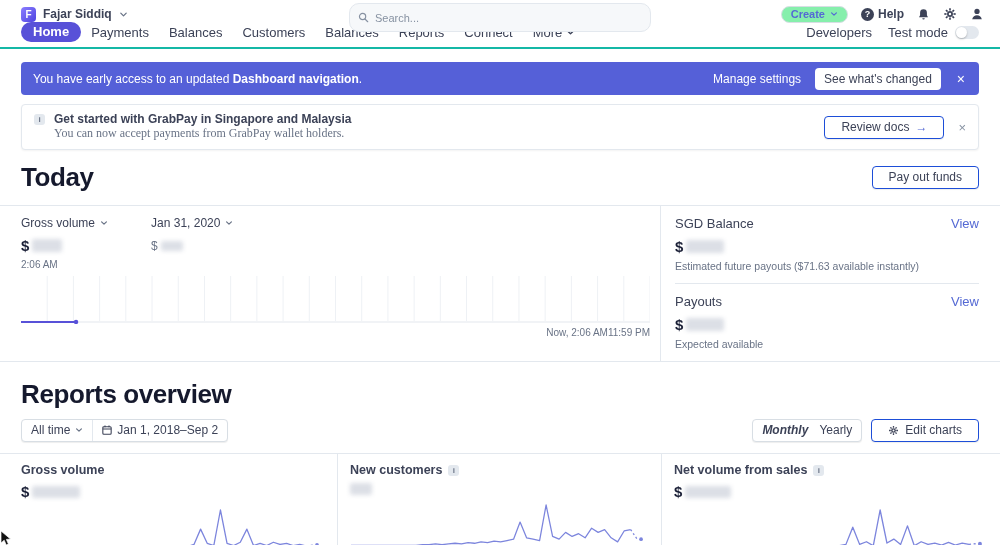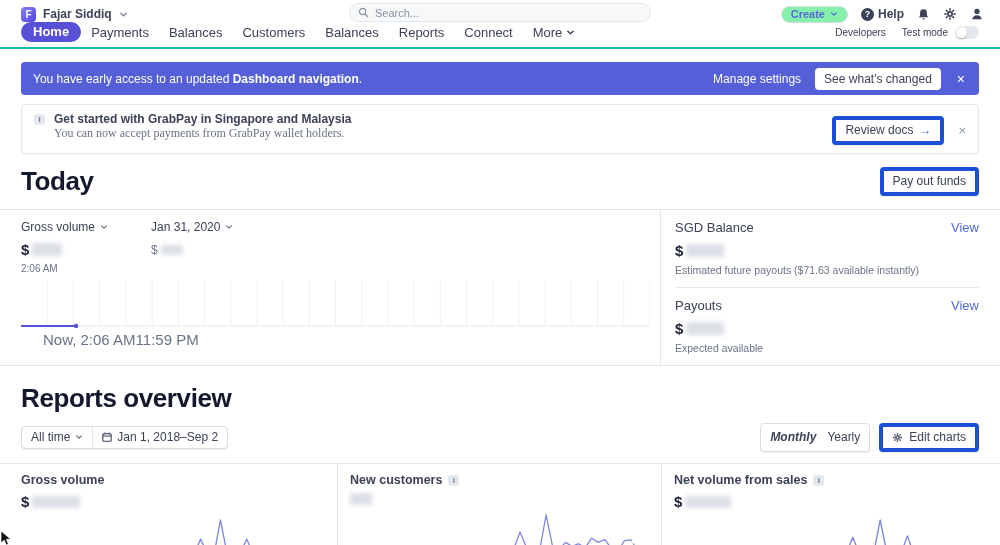"Search..." .searchbar { height: 19px -> 29px }
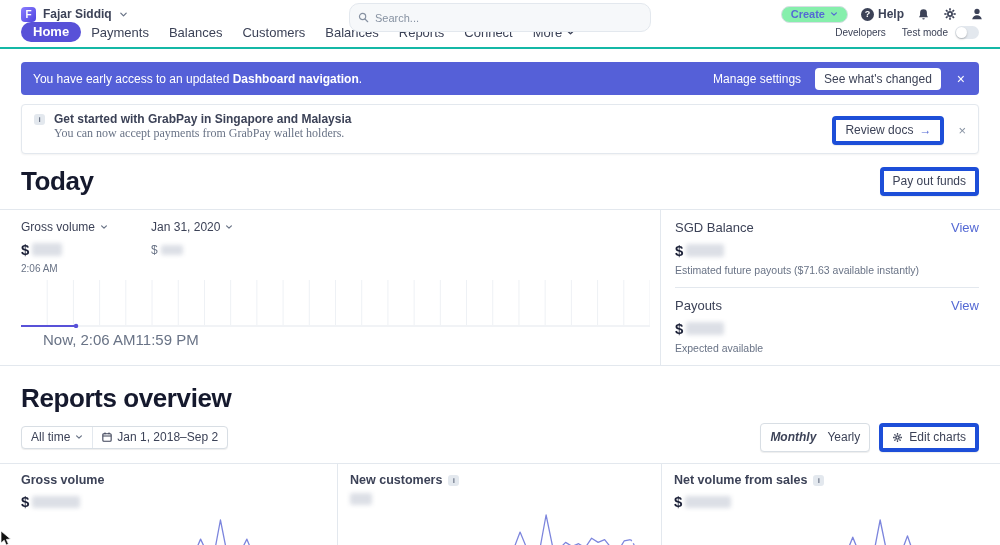"Developers" .nav-right { font-size: 10px -> 13px }
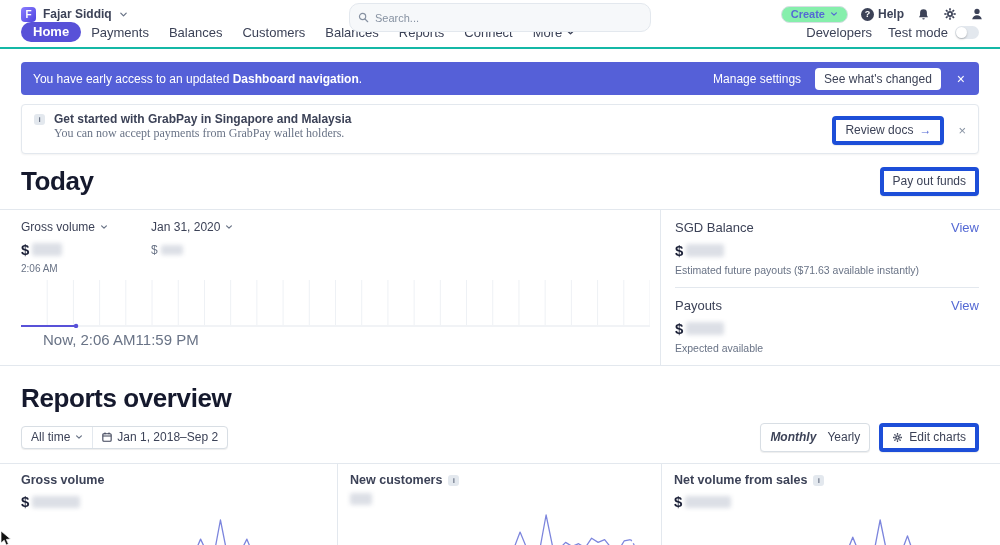"Review docs" .btn { border: 4px solid #1d4ed8 -> 1px solid #1d4ed8; padding: 3px 9px 4px -> 3px 16px 4px }
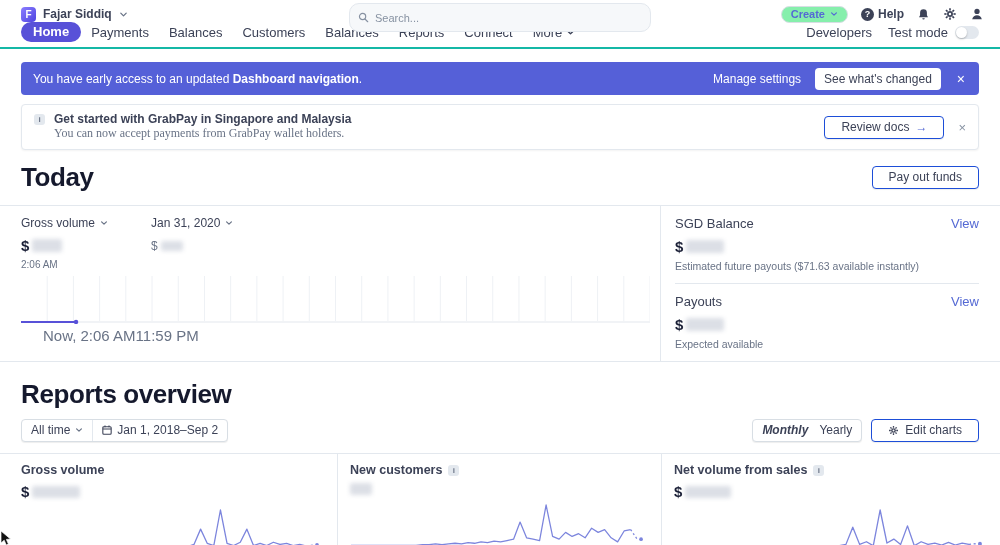"Now, 2:06 AM" .today-axis { font-size: 15px -> 10px; justify-content: flex-start -> flex-end }
